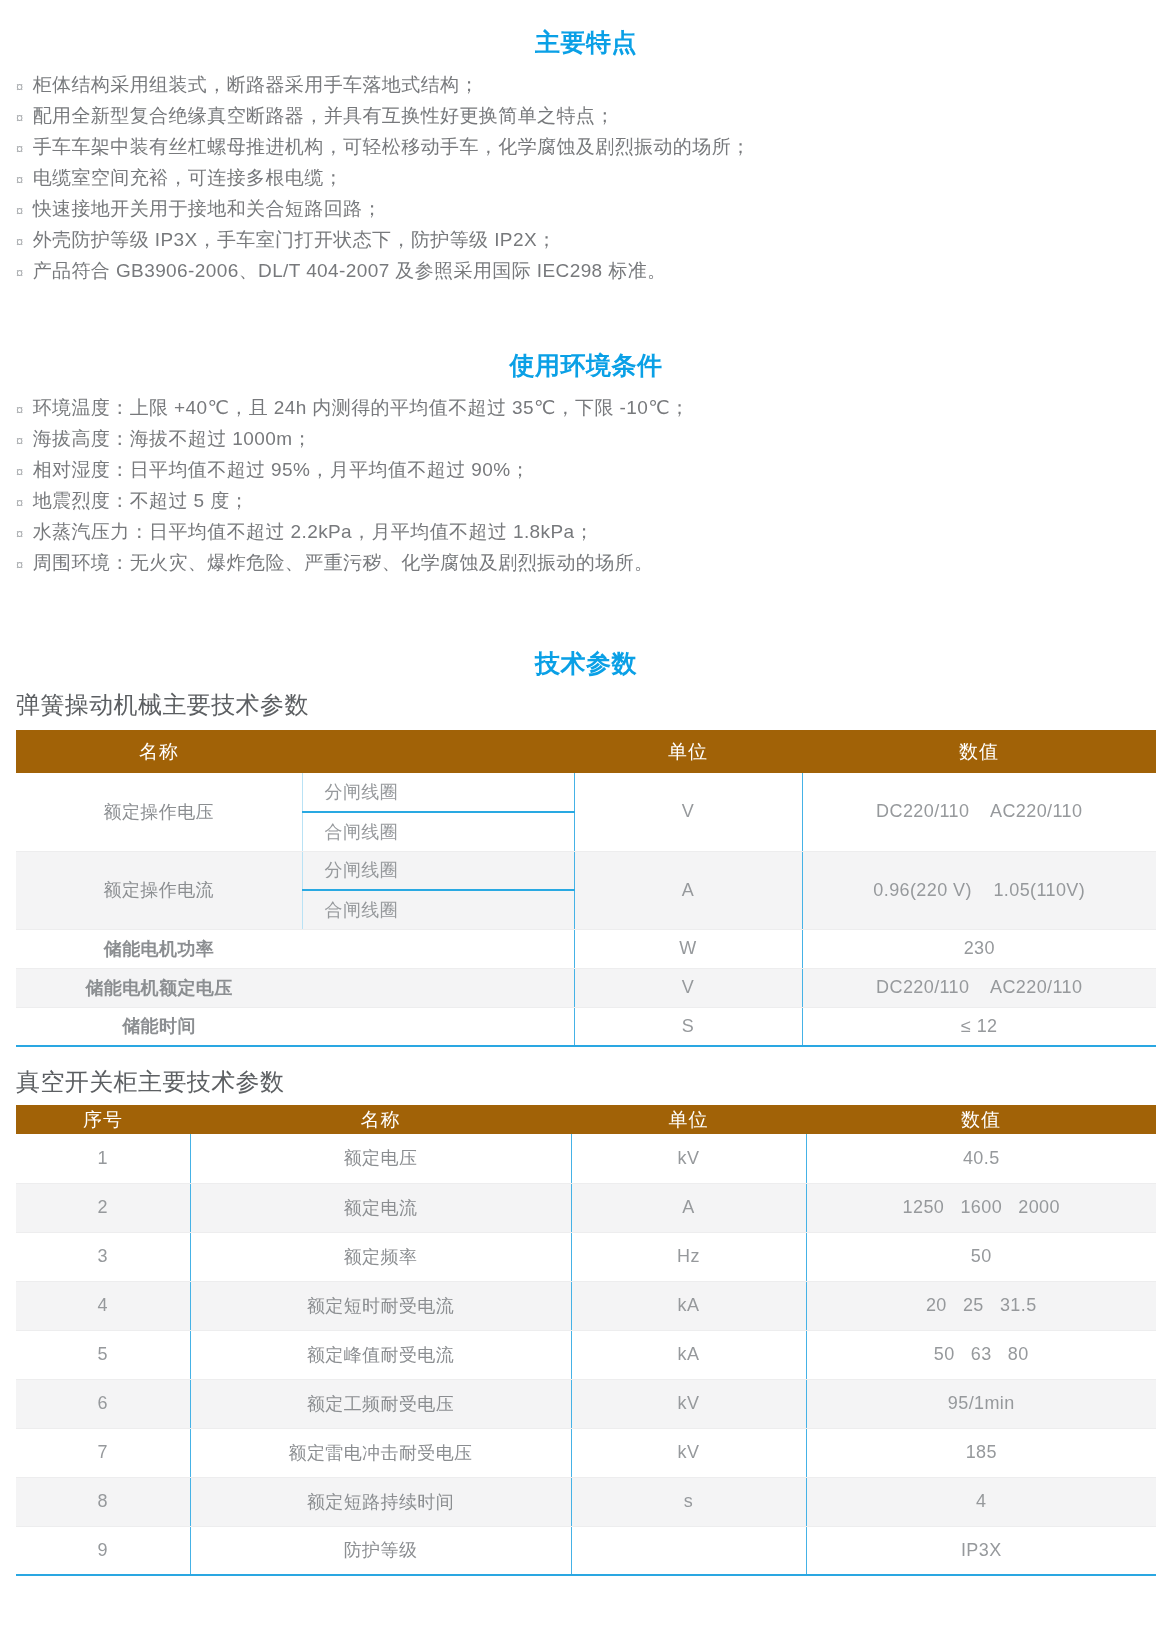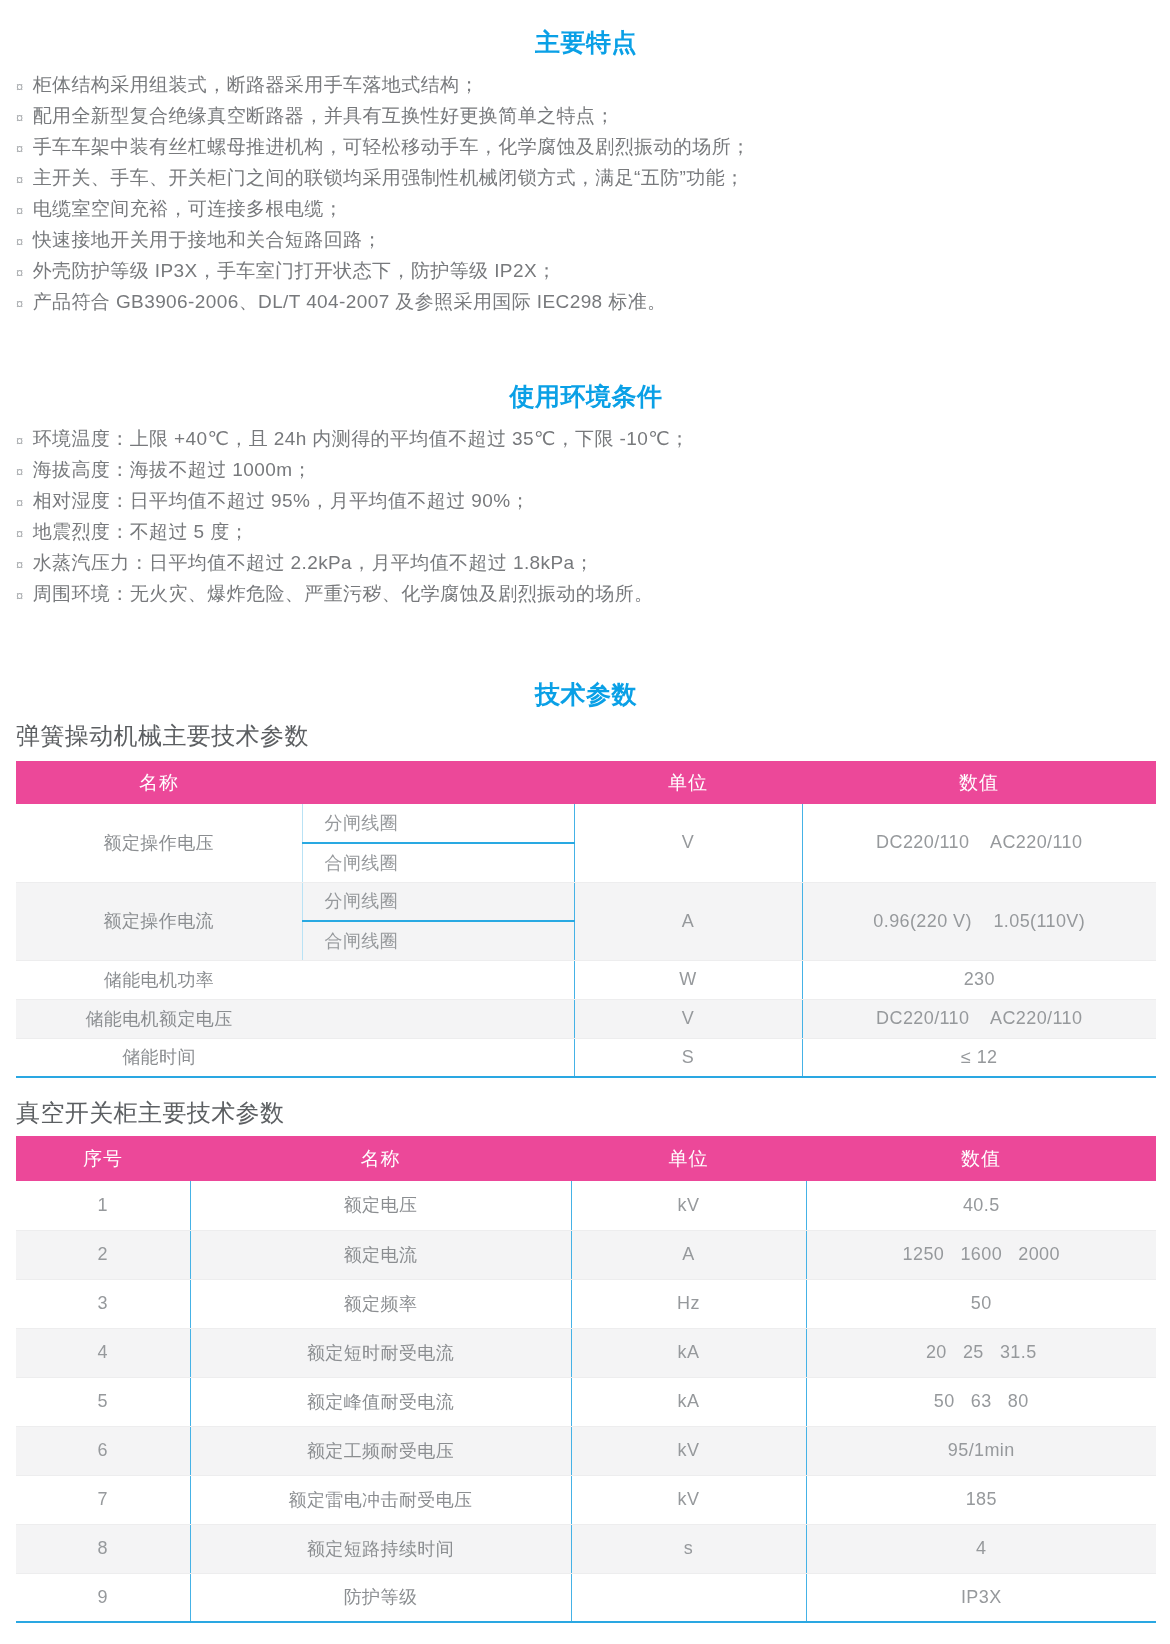"¤ 主开关、手车、开关柜门之间的联锁均采用强制性机械闭锁方式，满足“五防”功能；" li { html: <li><span>¤</span><span>主开关、手车、开关柜门之间的联锁均采用强制性机械闭锁方式，满足“五防”功能；</span></li> -> none }
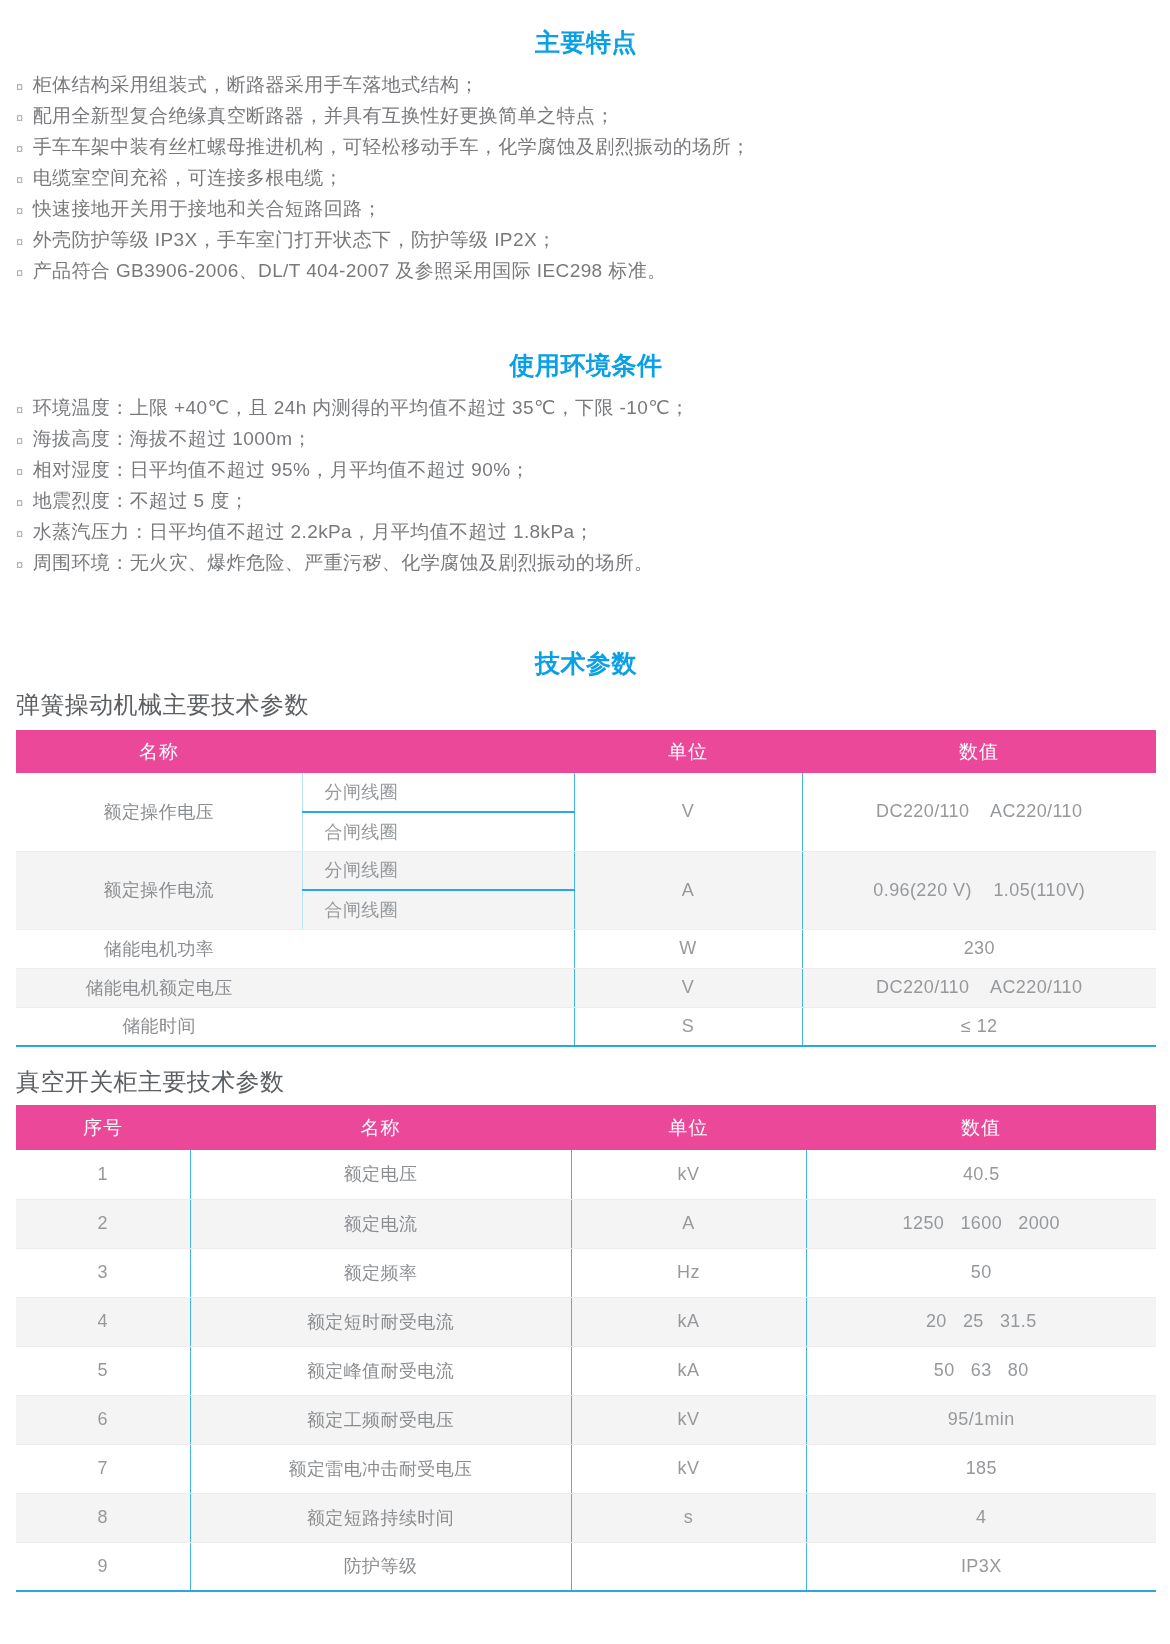"名称" .t th { background: #ec4899 -> #a16207 }
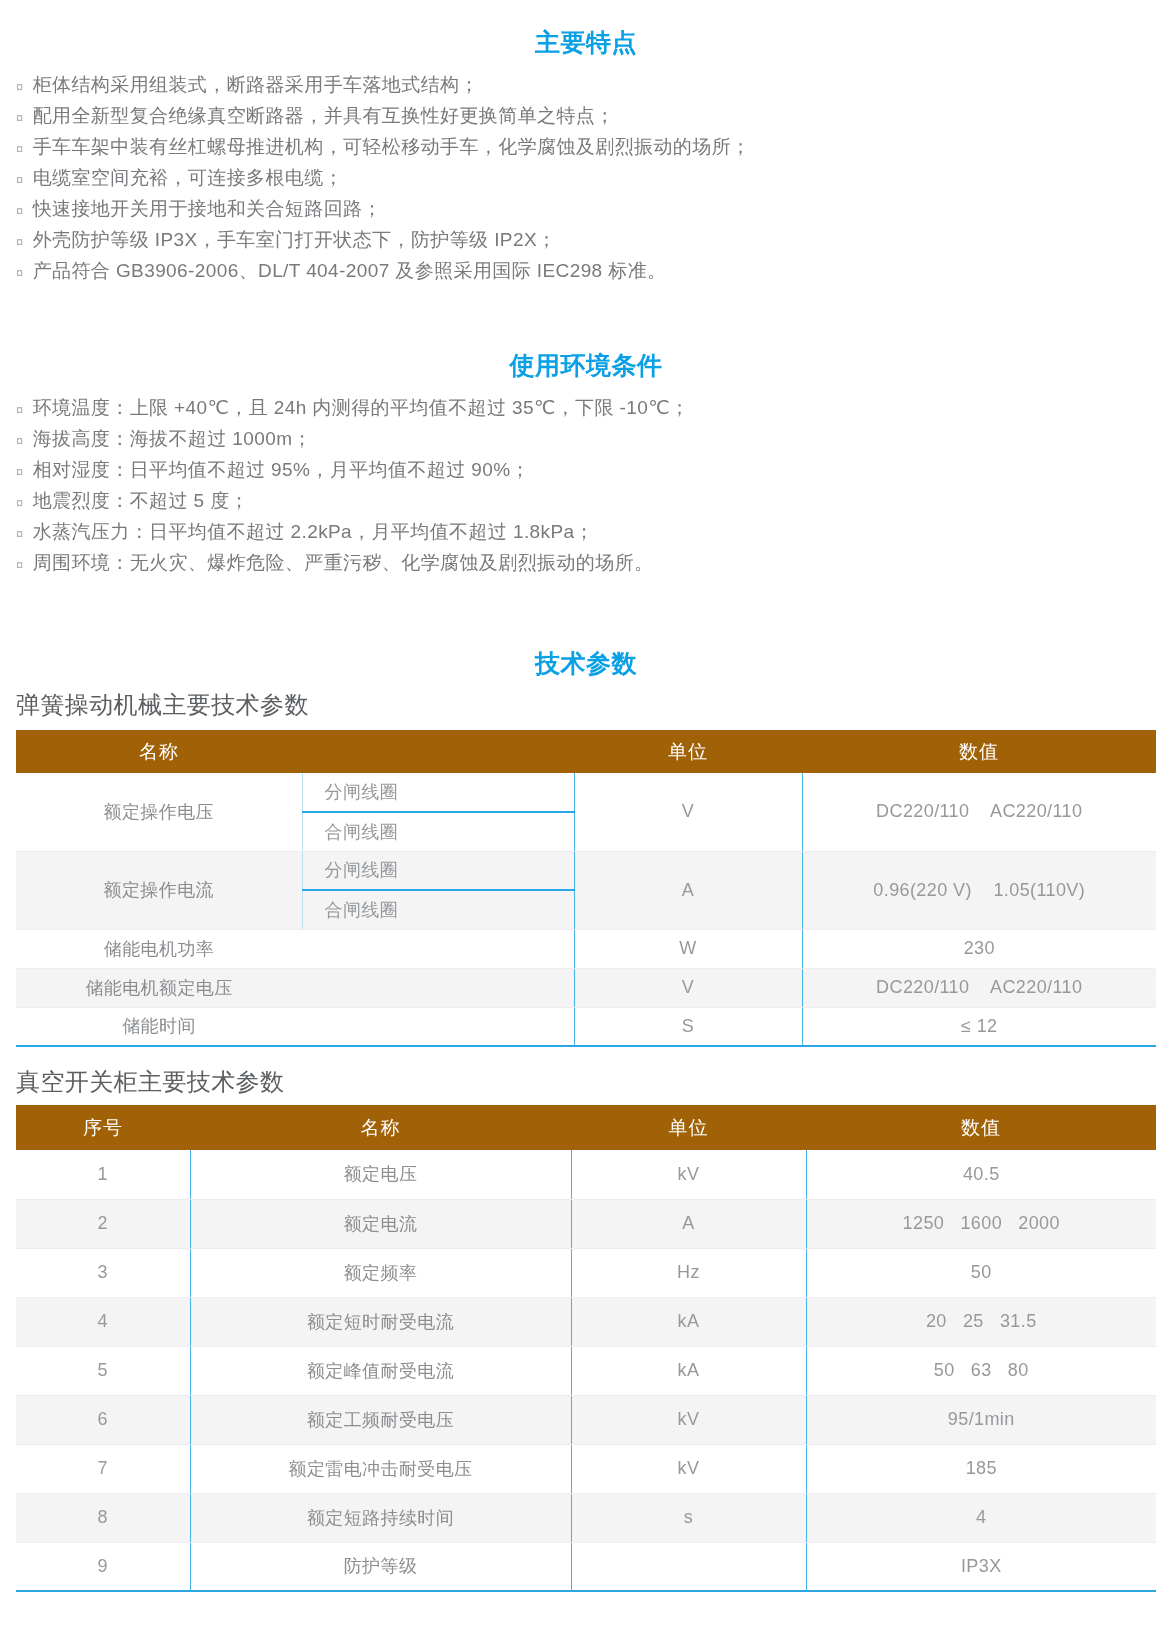"储能电机功率" .name-inner { font-weight: none -> bold }
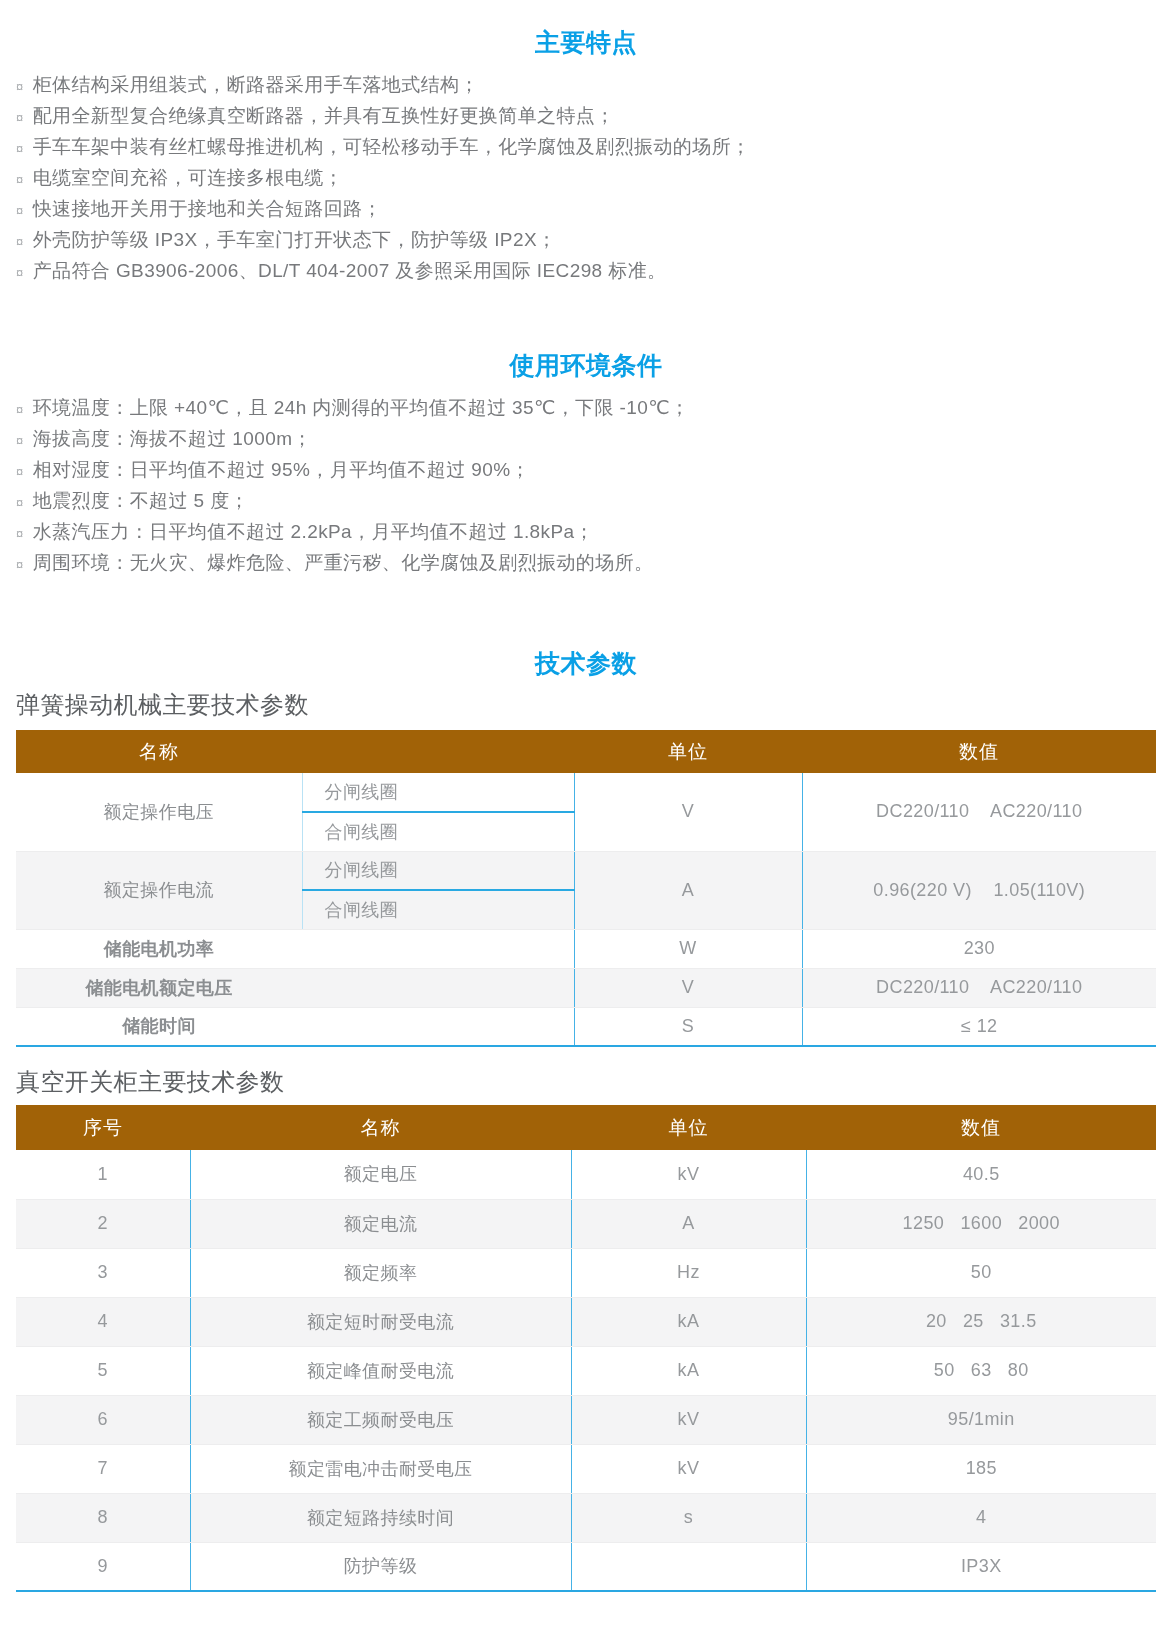"序号" .t2 th { height: 45px -> 29px }
